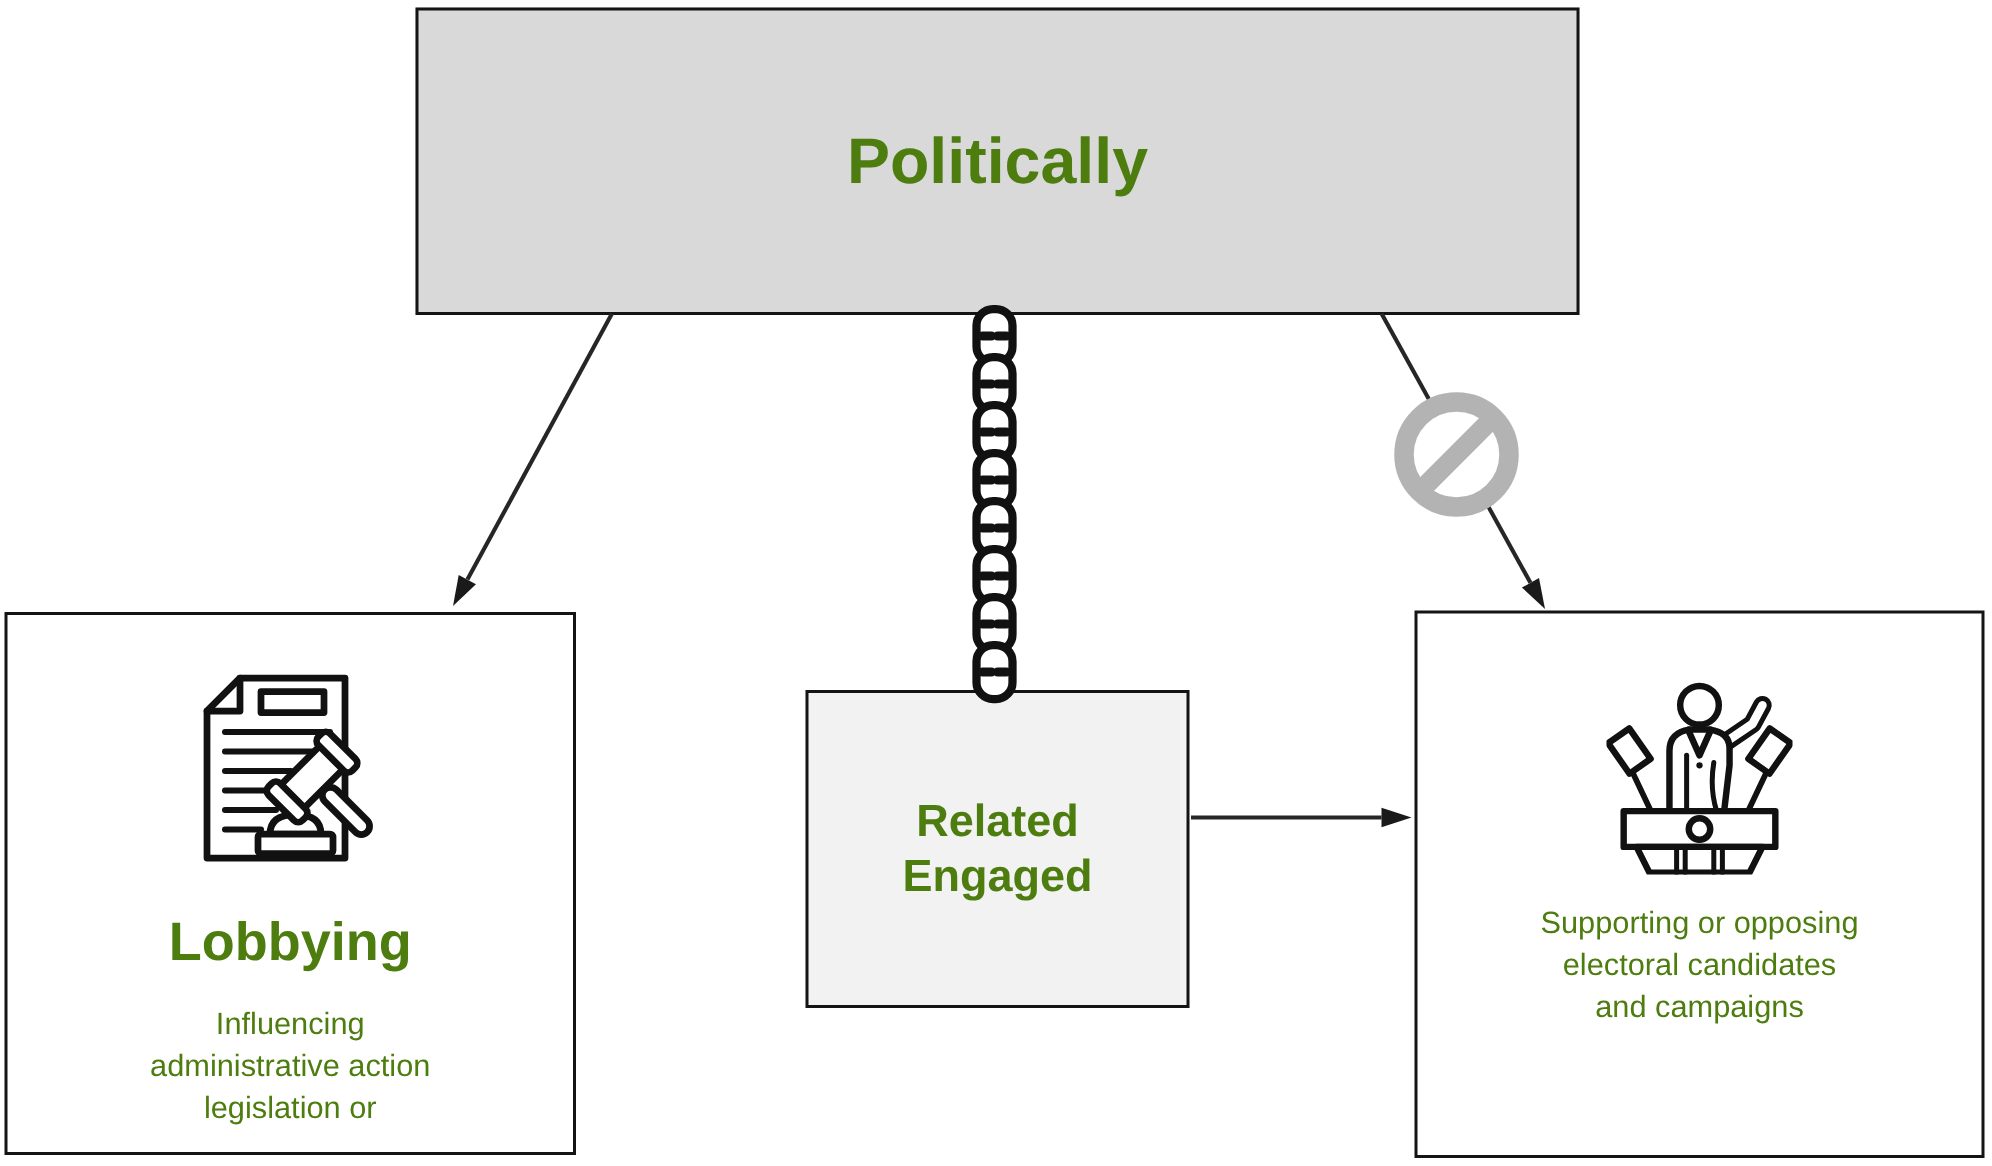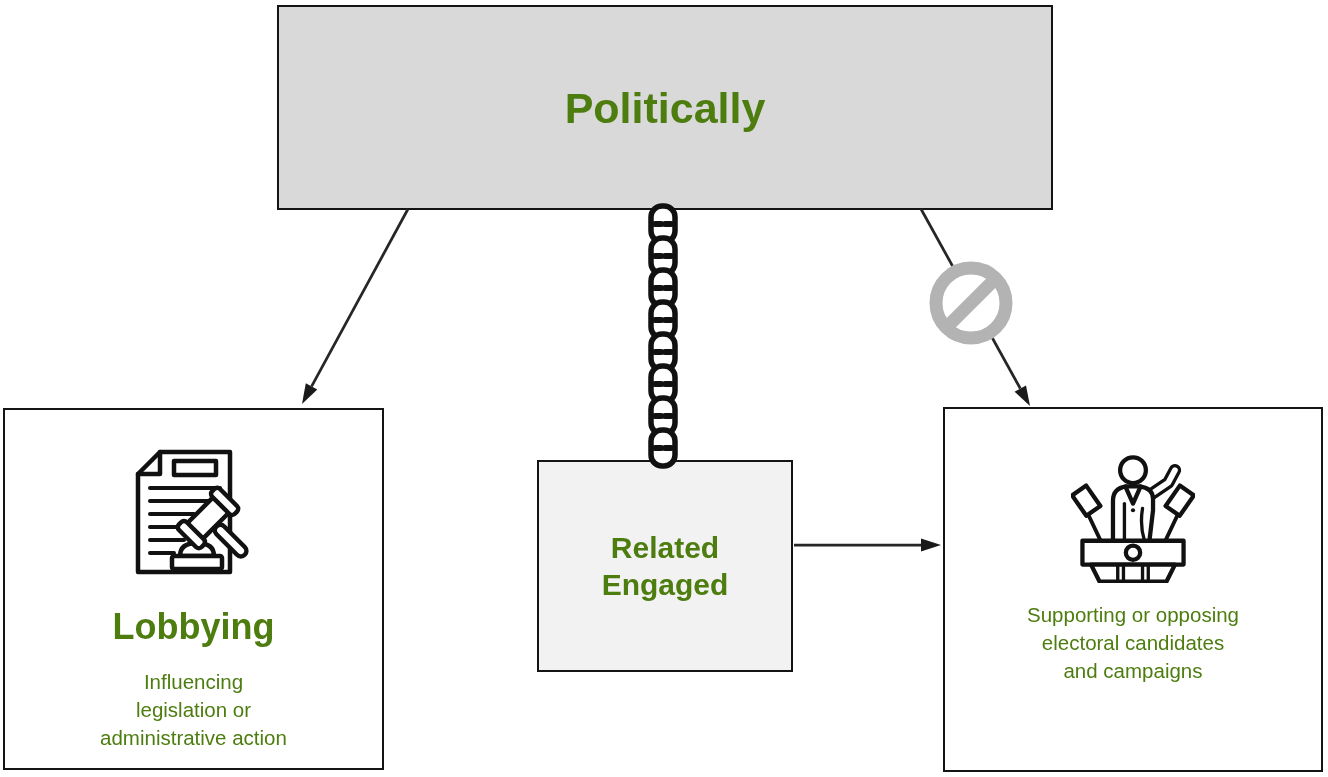"legislation or" span { order: before "administrative action" -> after "administrative action" }
